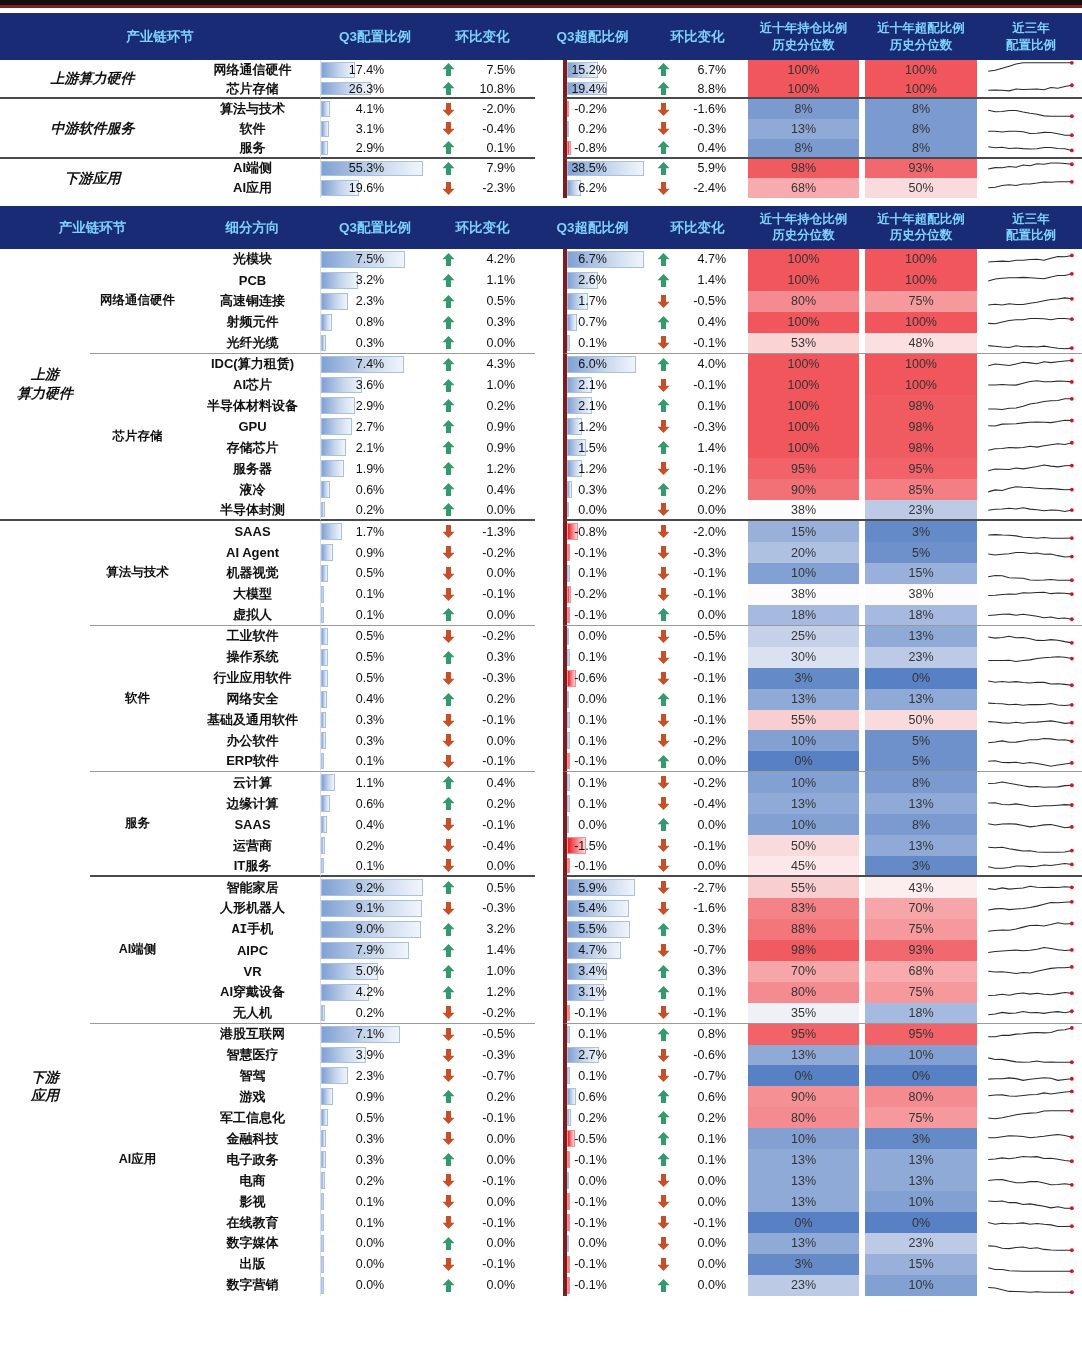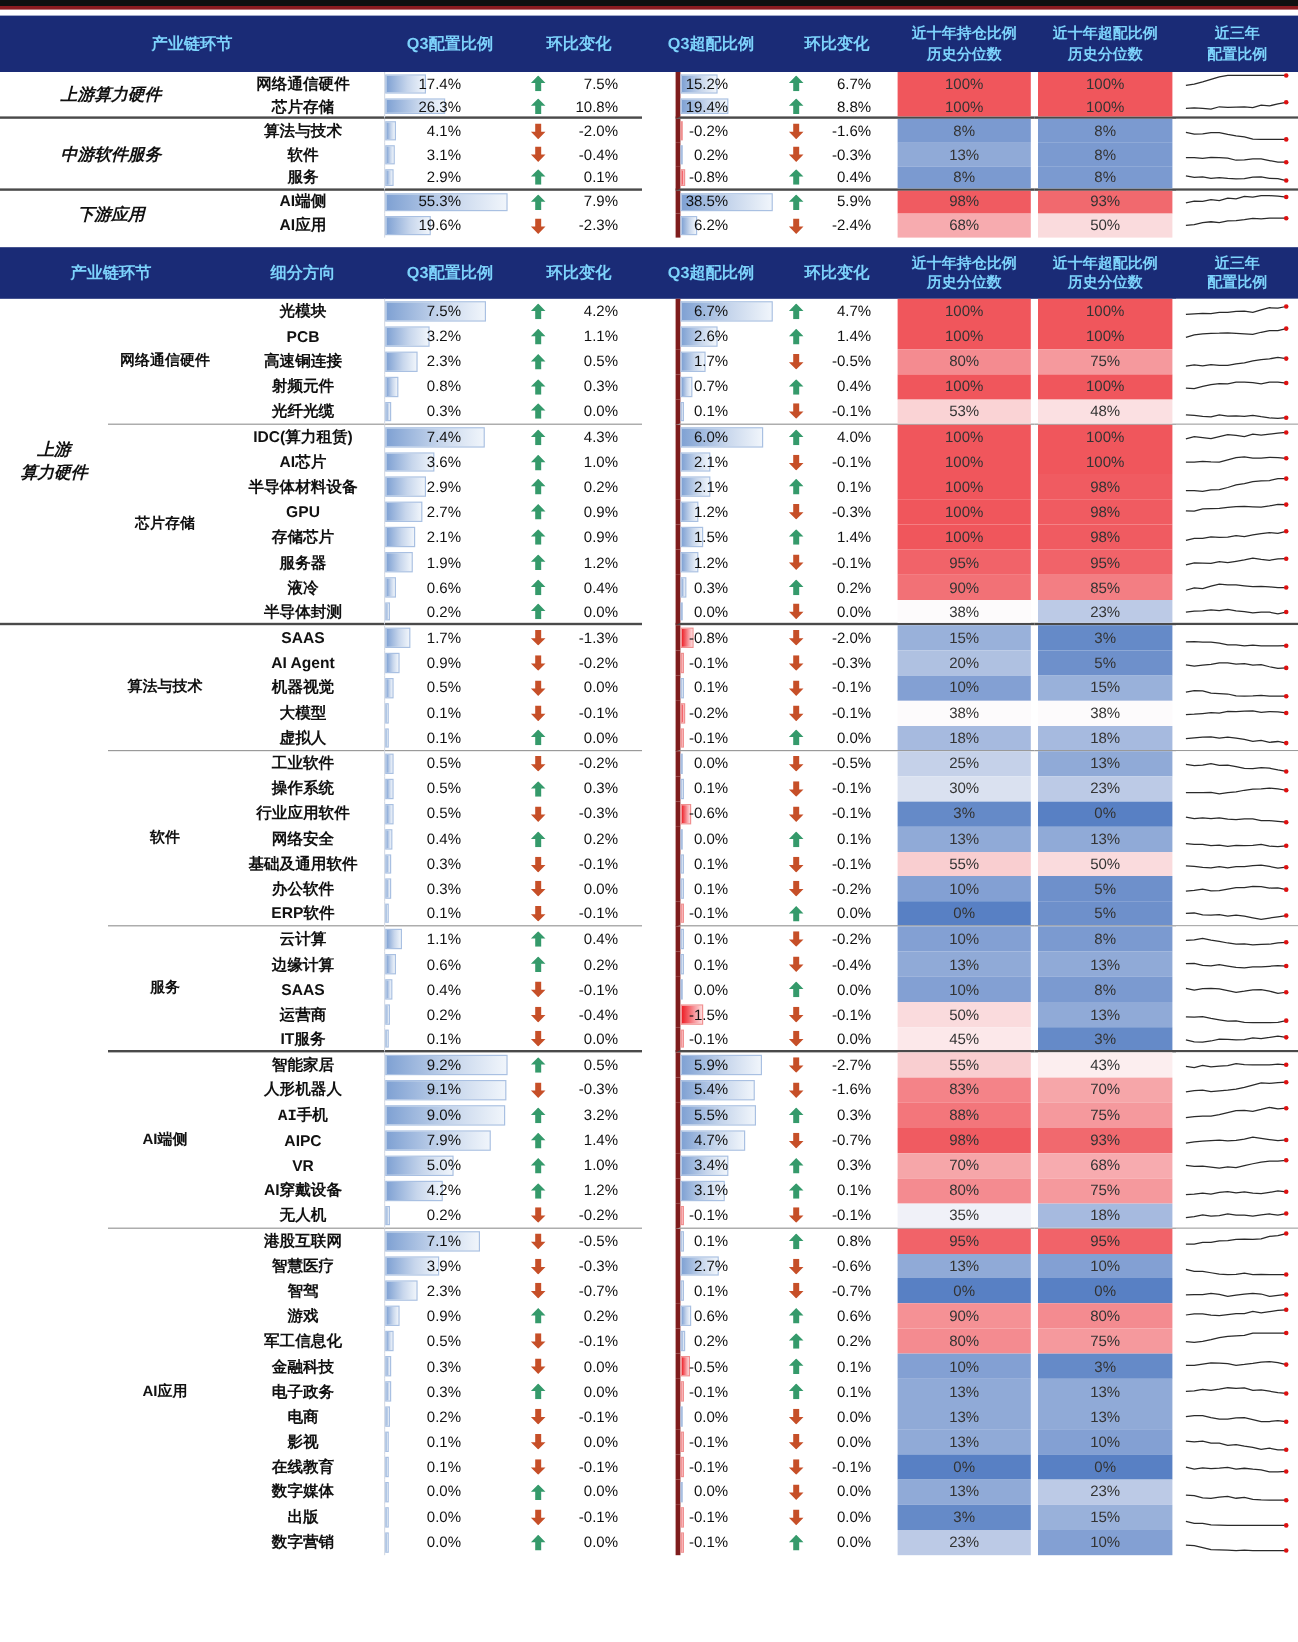"下游" div.cell { html: none -> <div> <span>下游</span> <span>应用</span> </div> }
